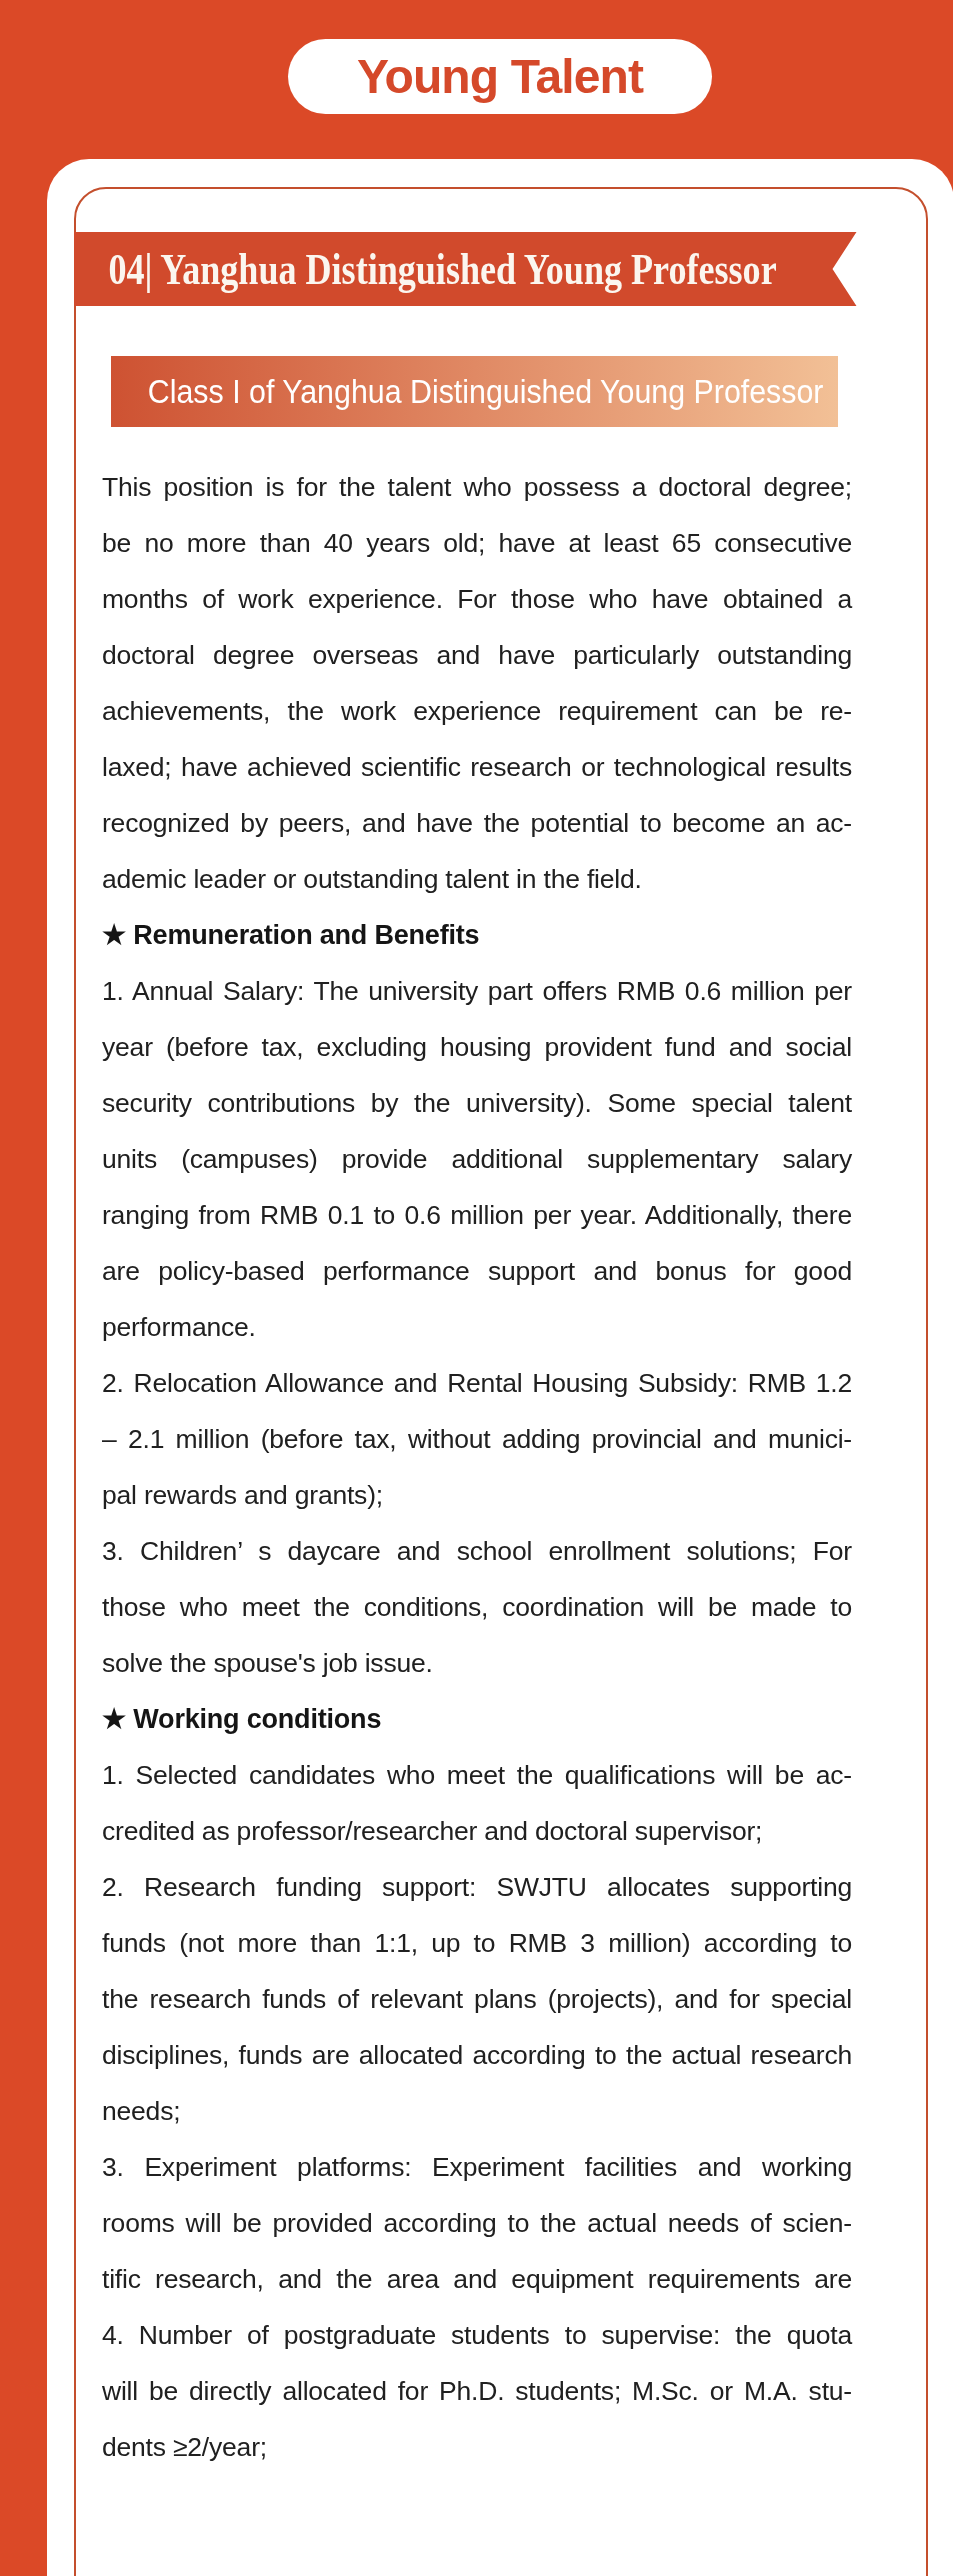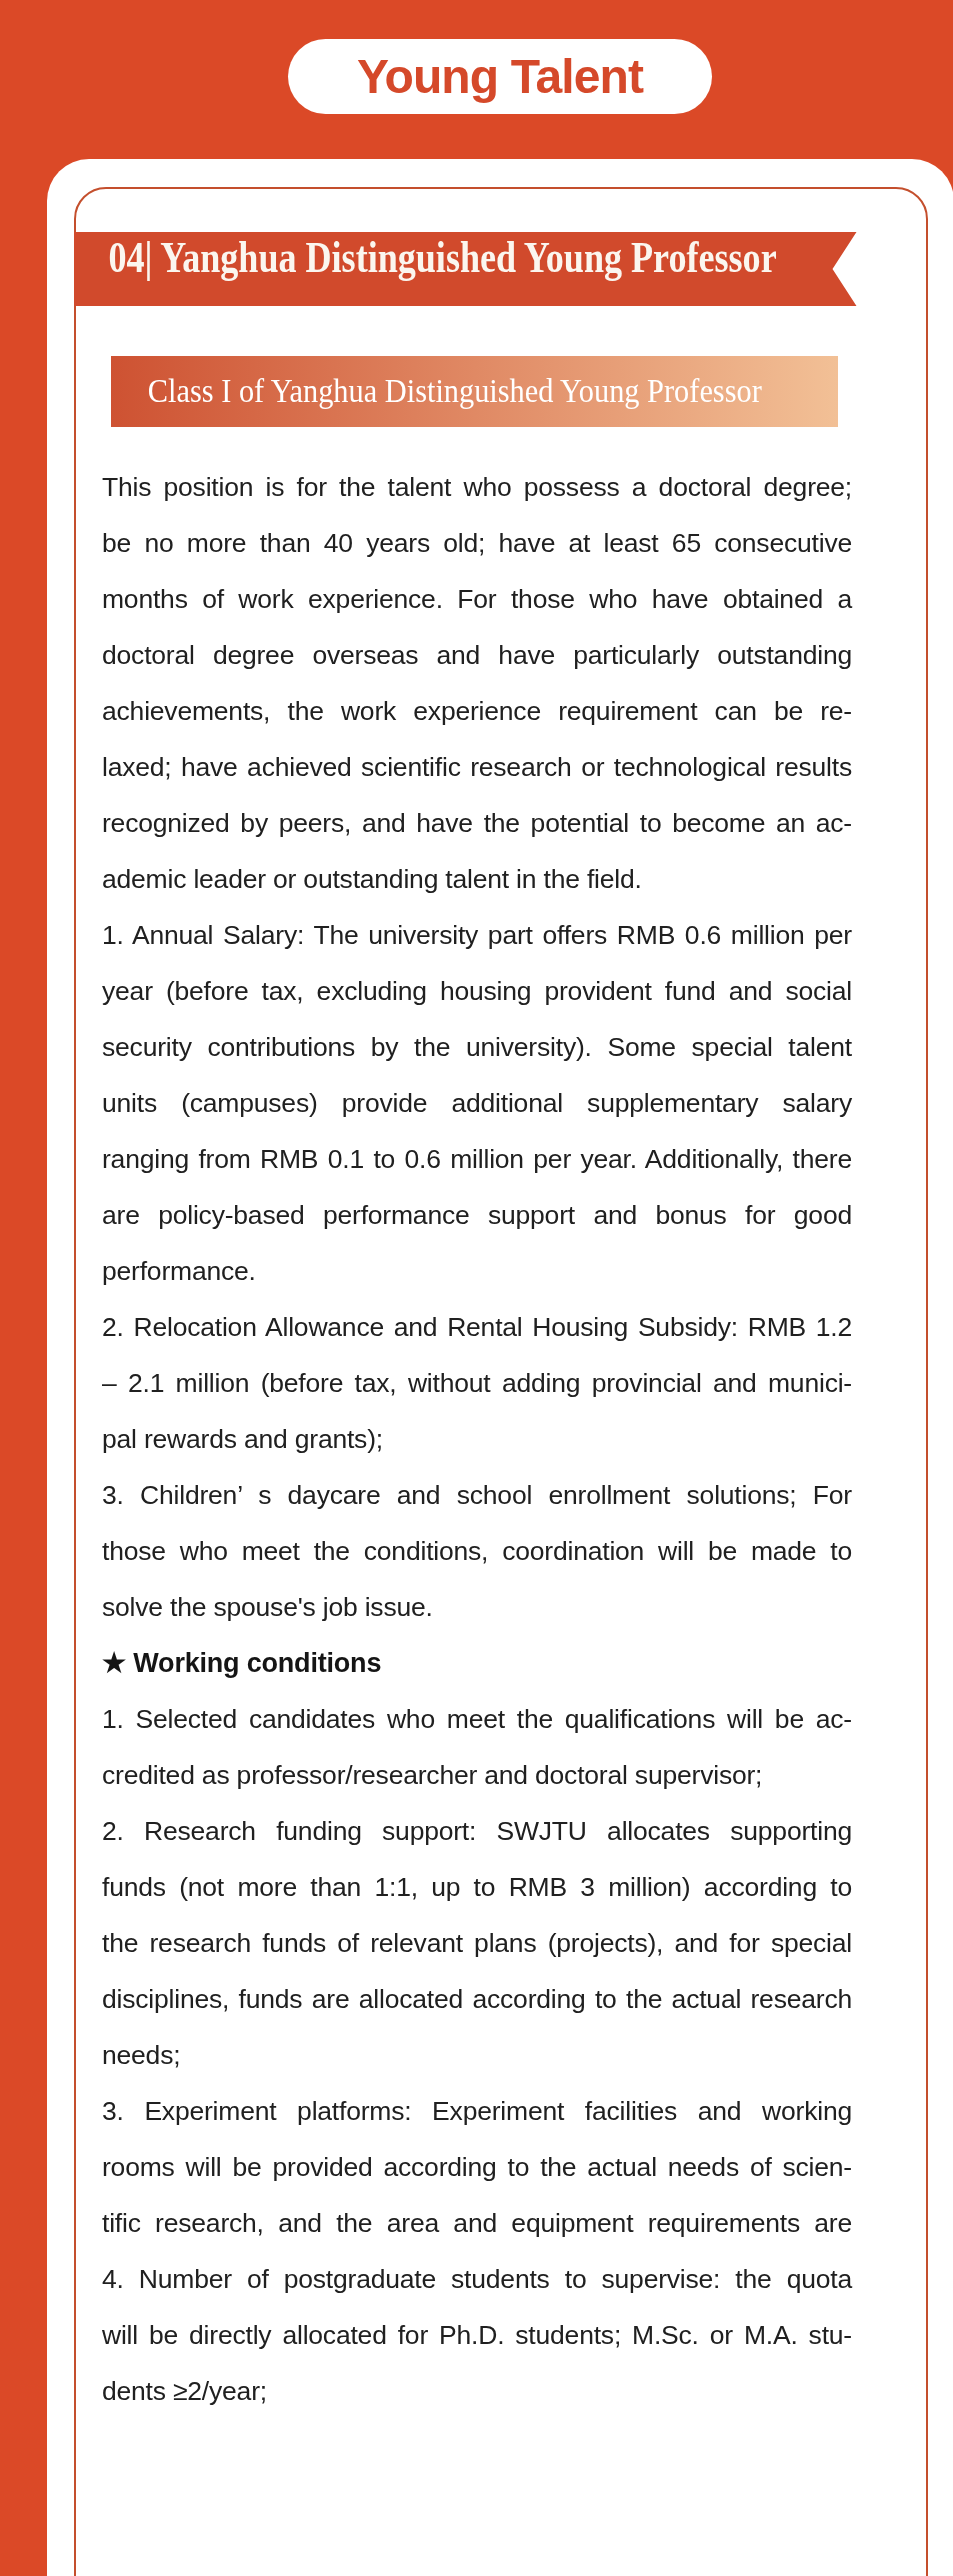"04| Yanghua Distinguished Young" .ribbon { align-items: flex-start -> center }
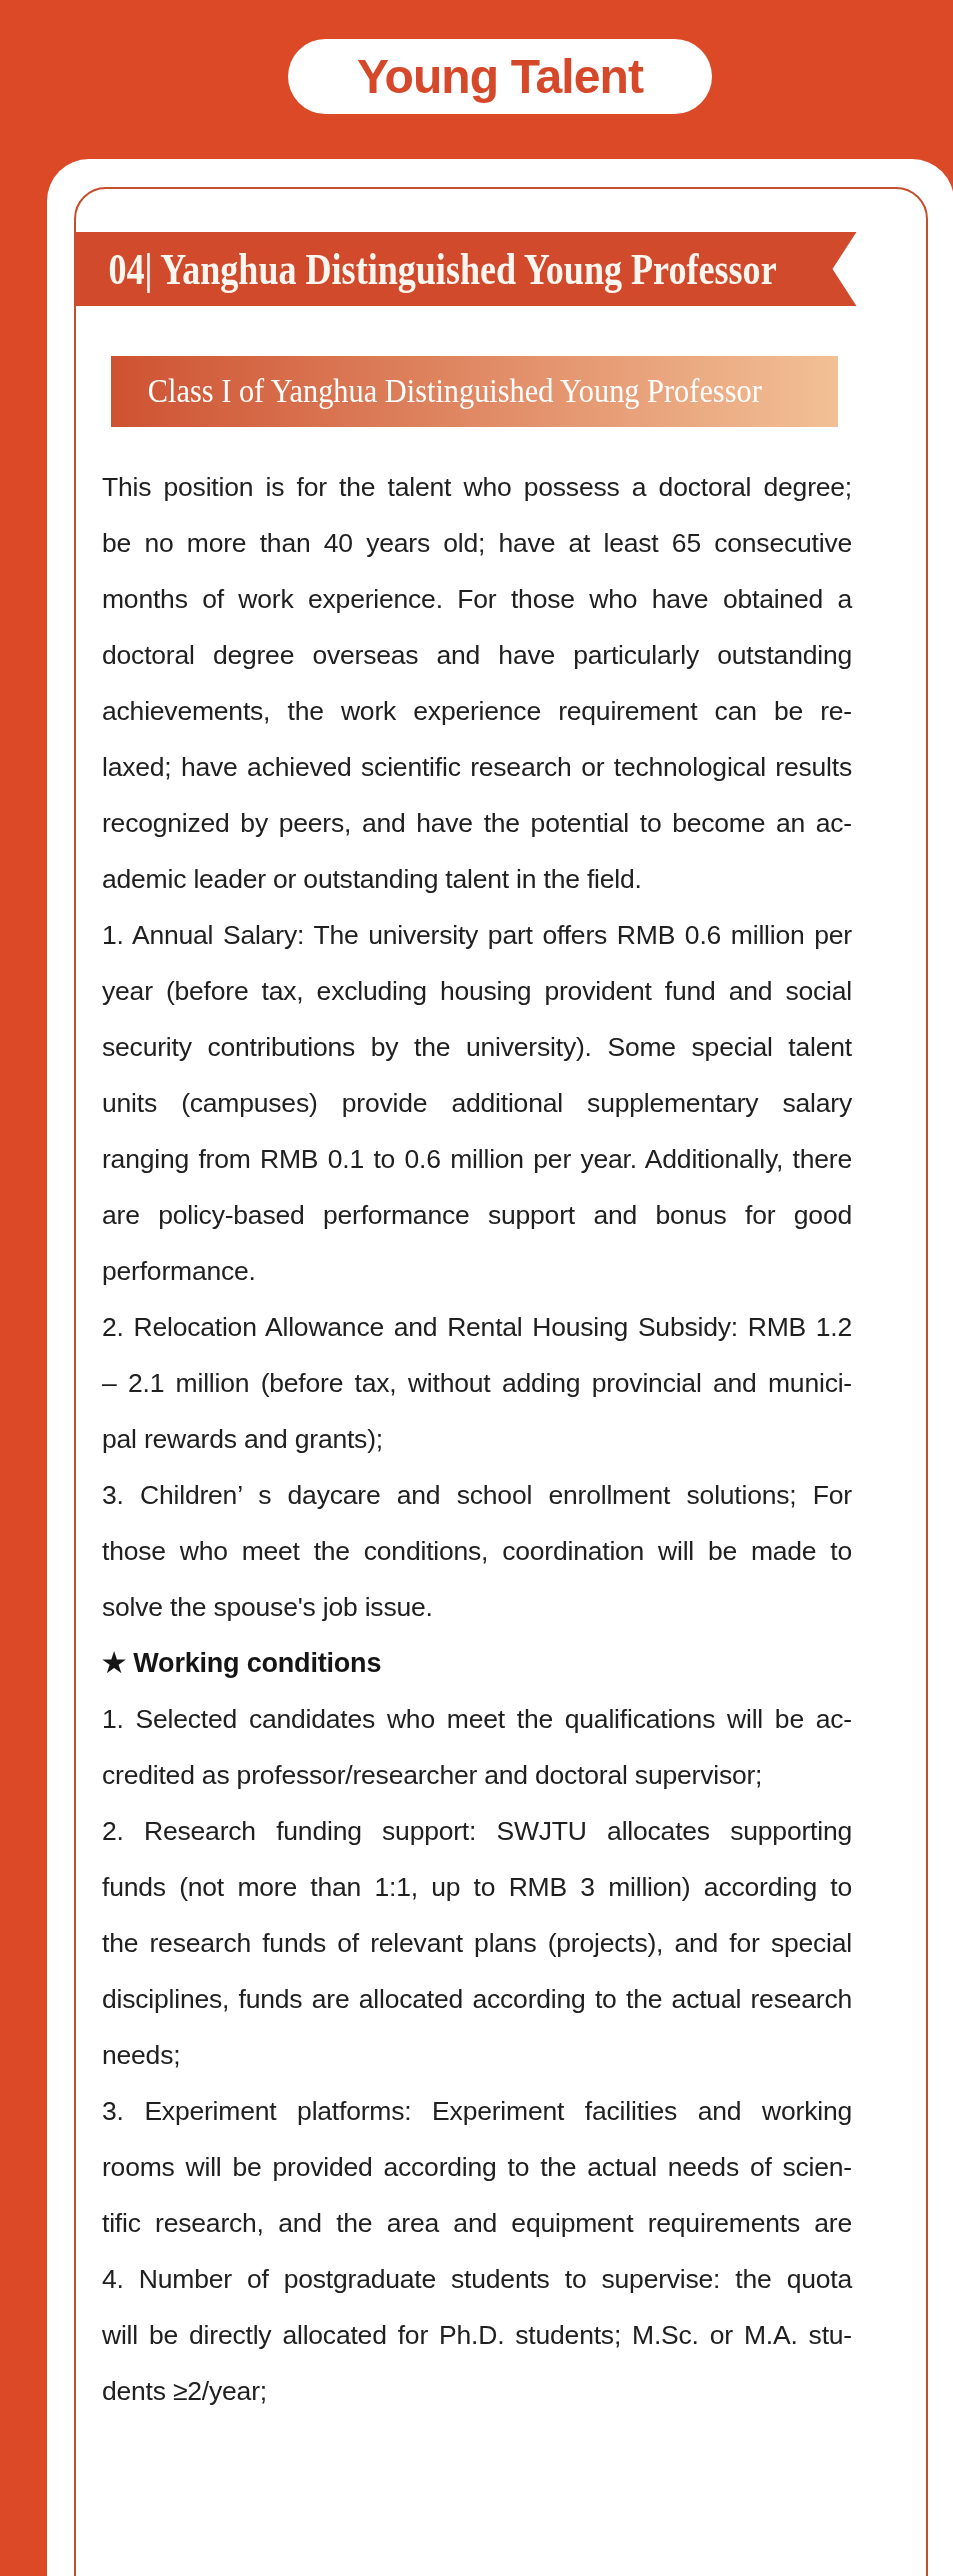"Class I of Yanghua Distinguished" .class-box { font-family: Liberation Serif, serif -> none }
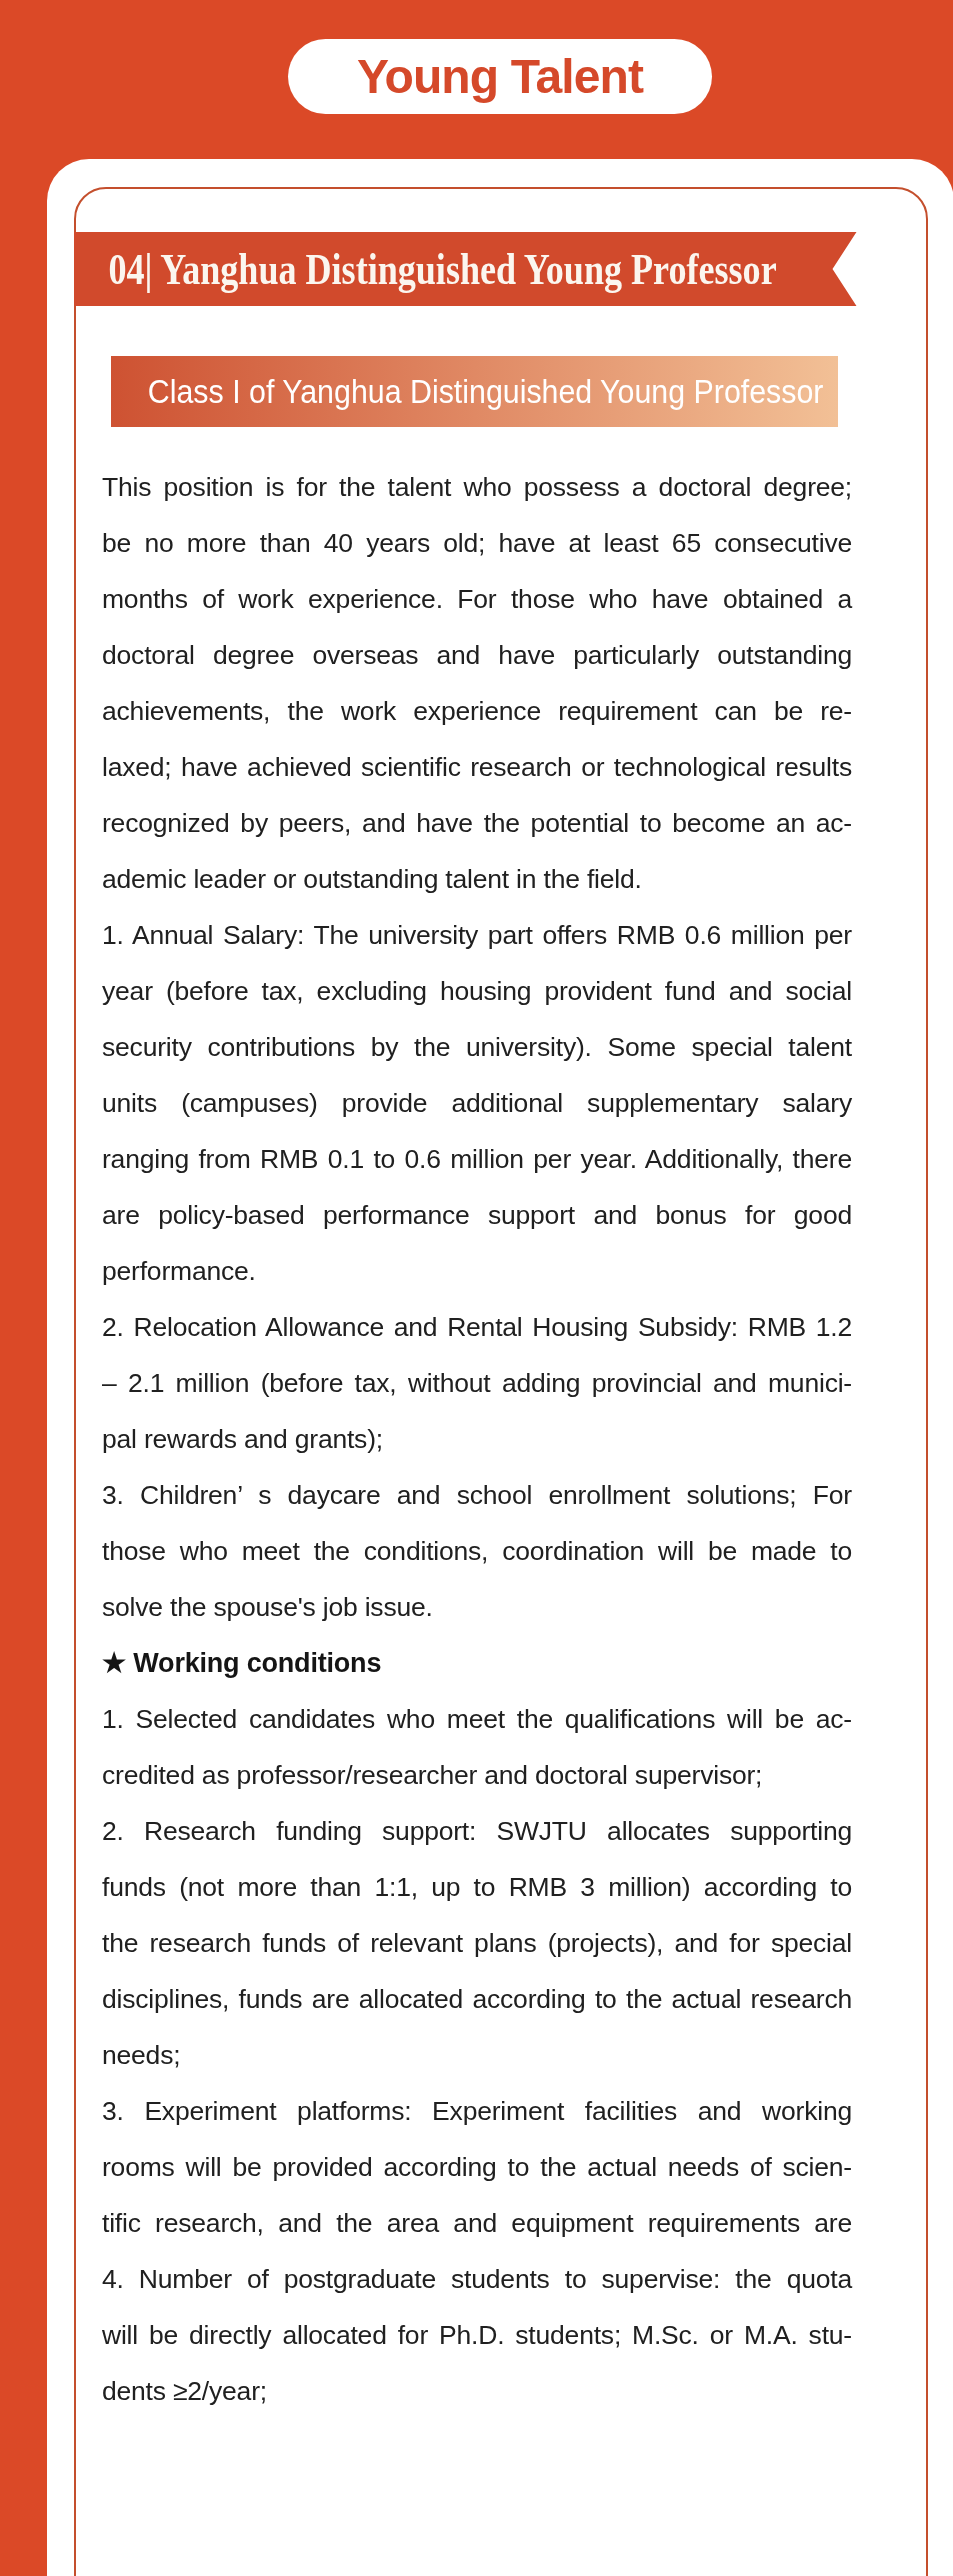"★ Remuneration and Benefits" div.line { html: none -> <div>★ Remuneration and Benefits</div> }
